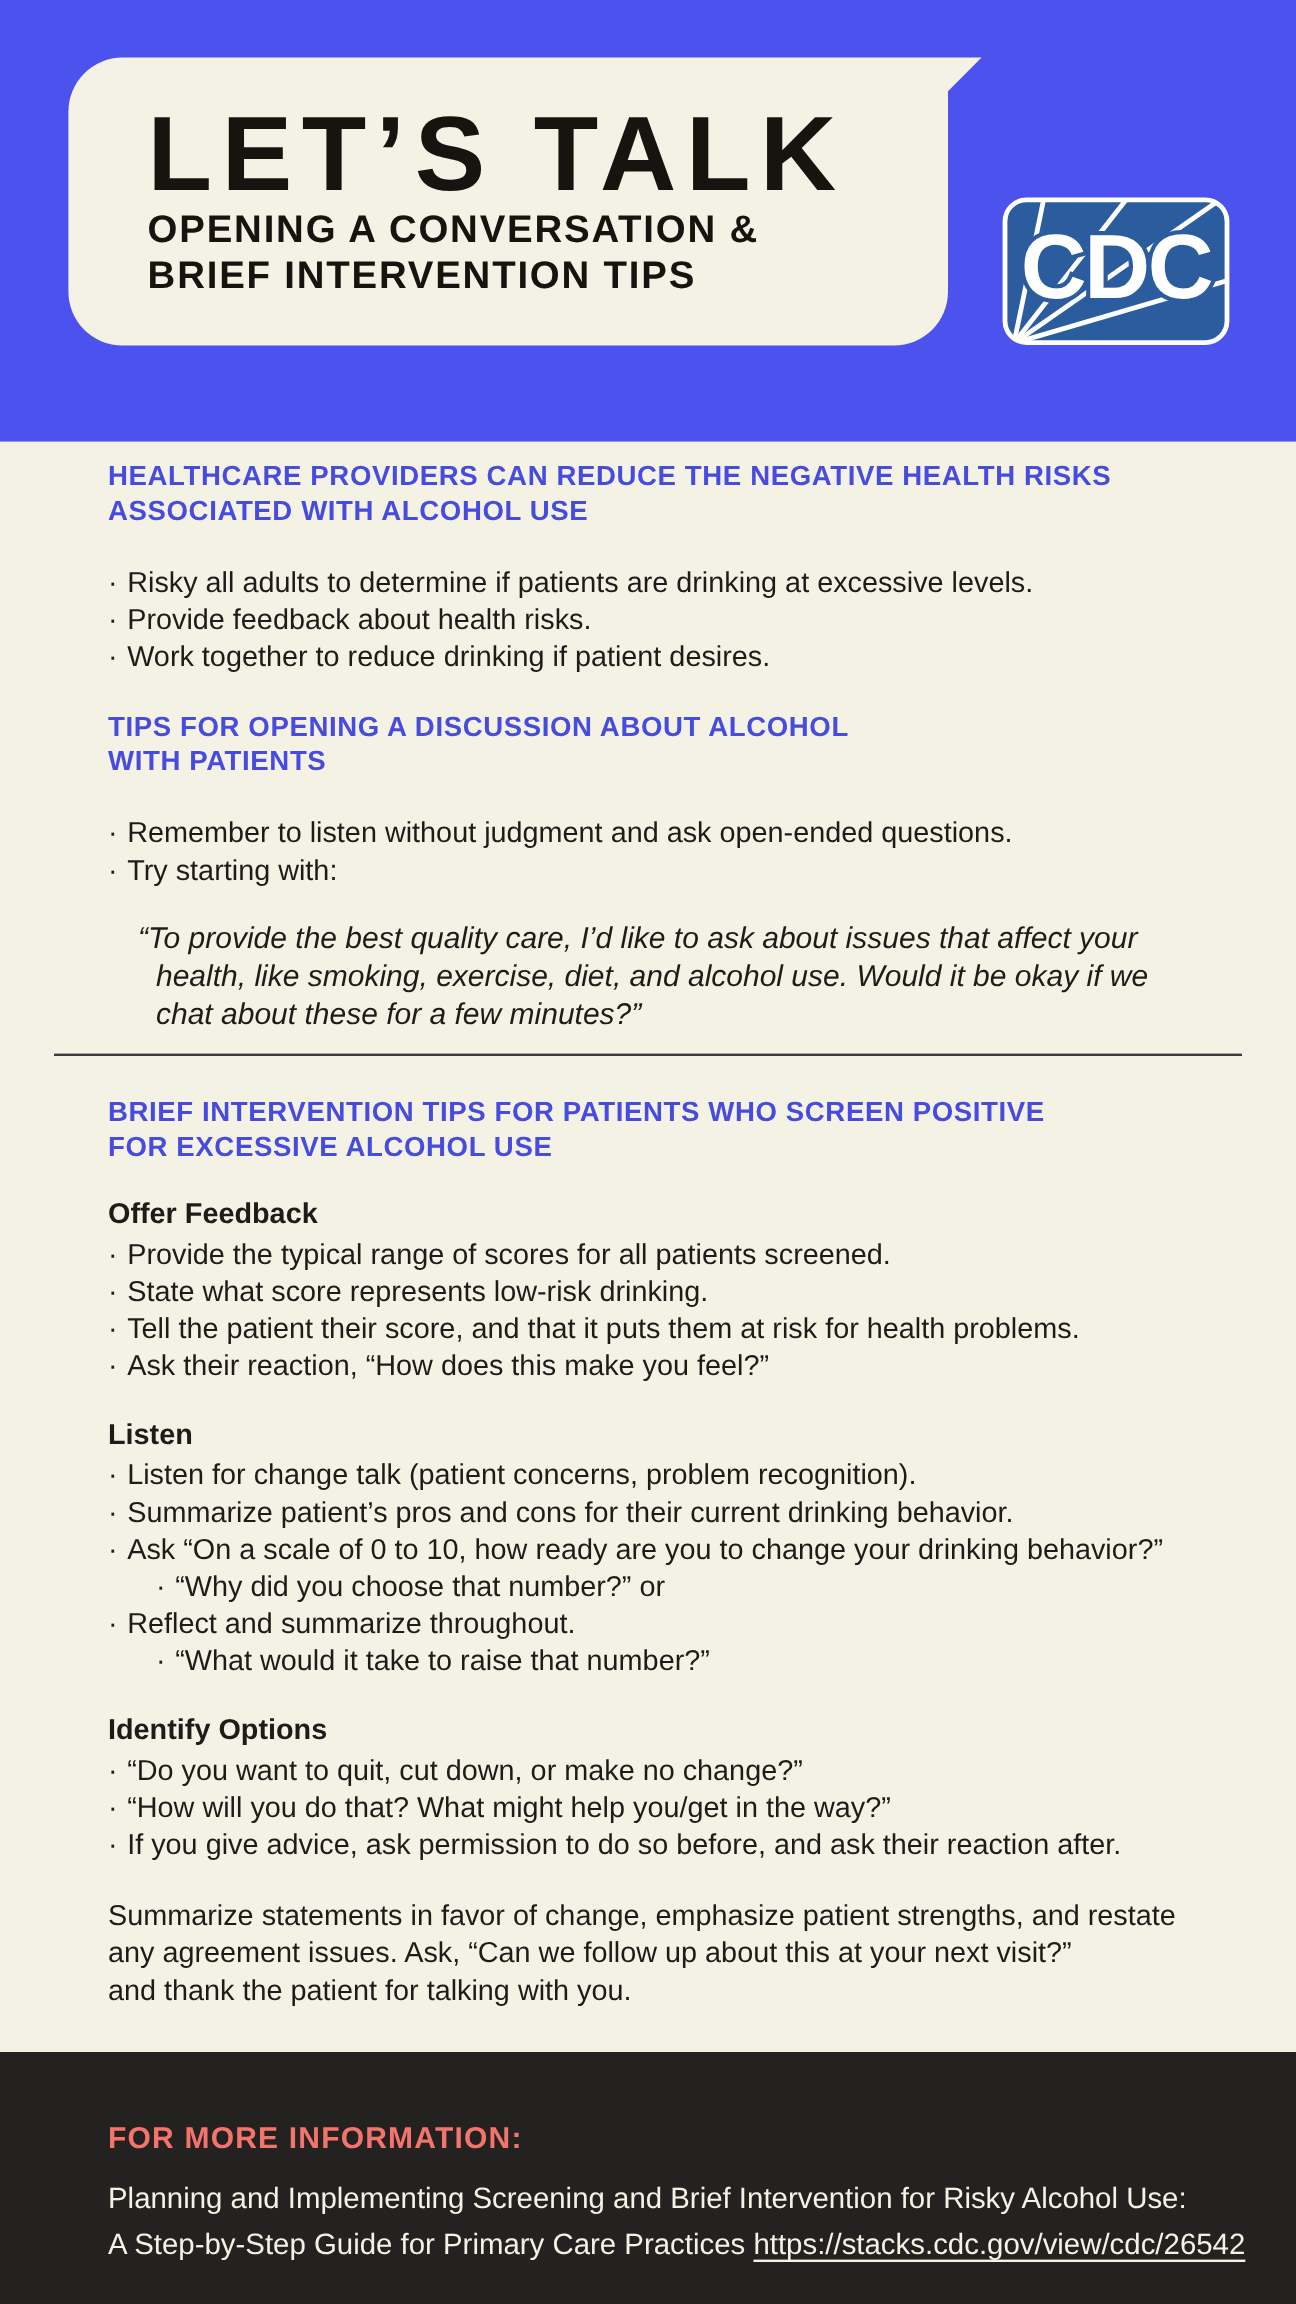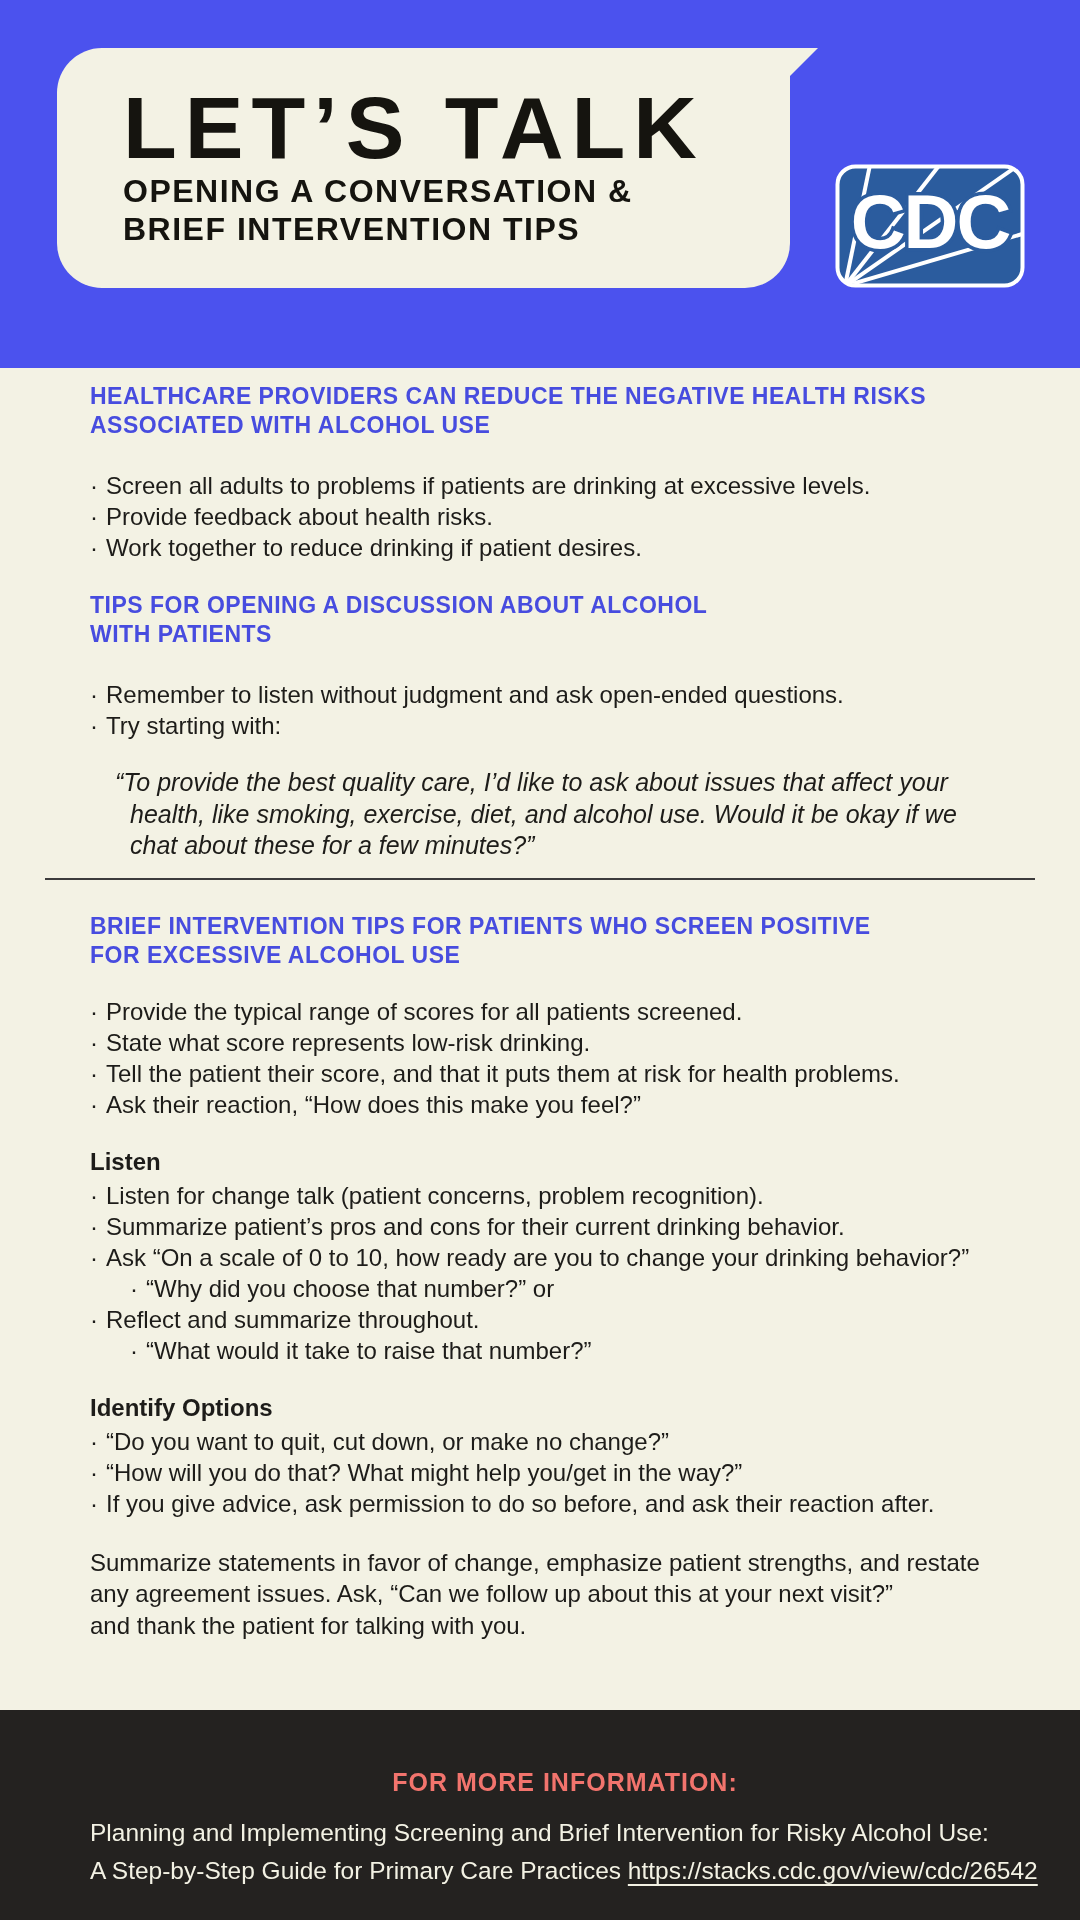"Screen all adults to problems" span { text: Screen all adults to problems -> Risky all adults to determine }
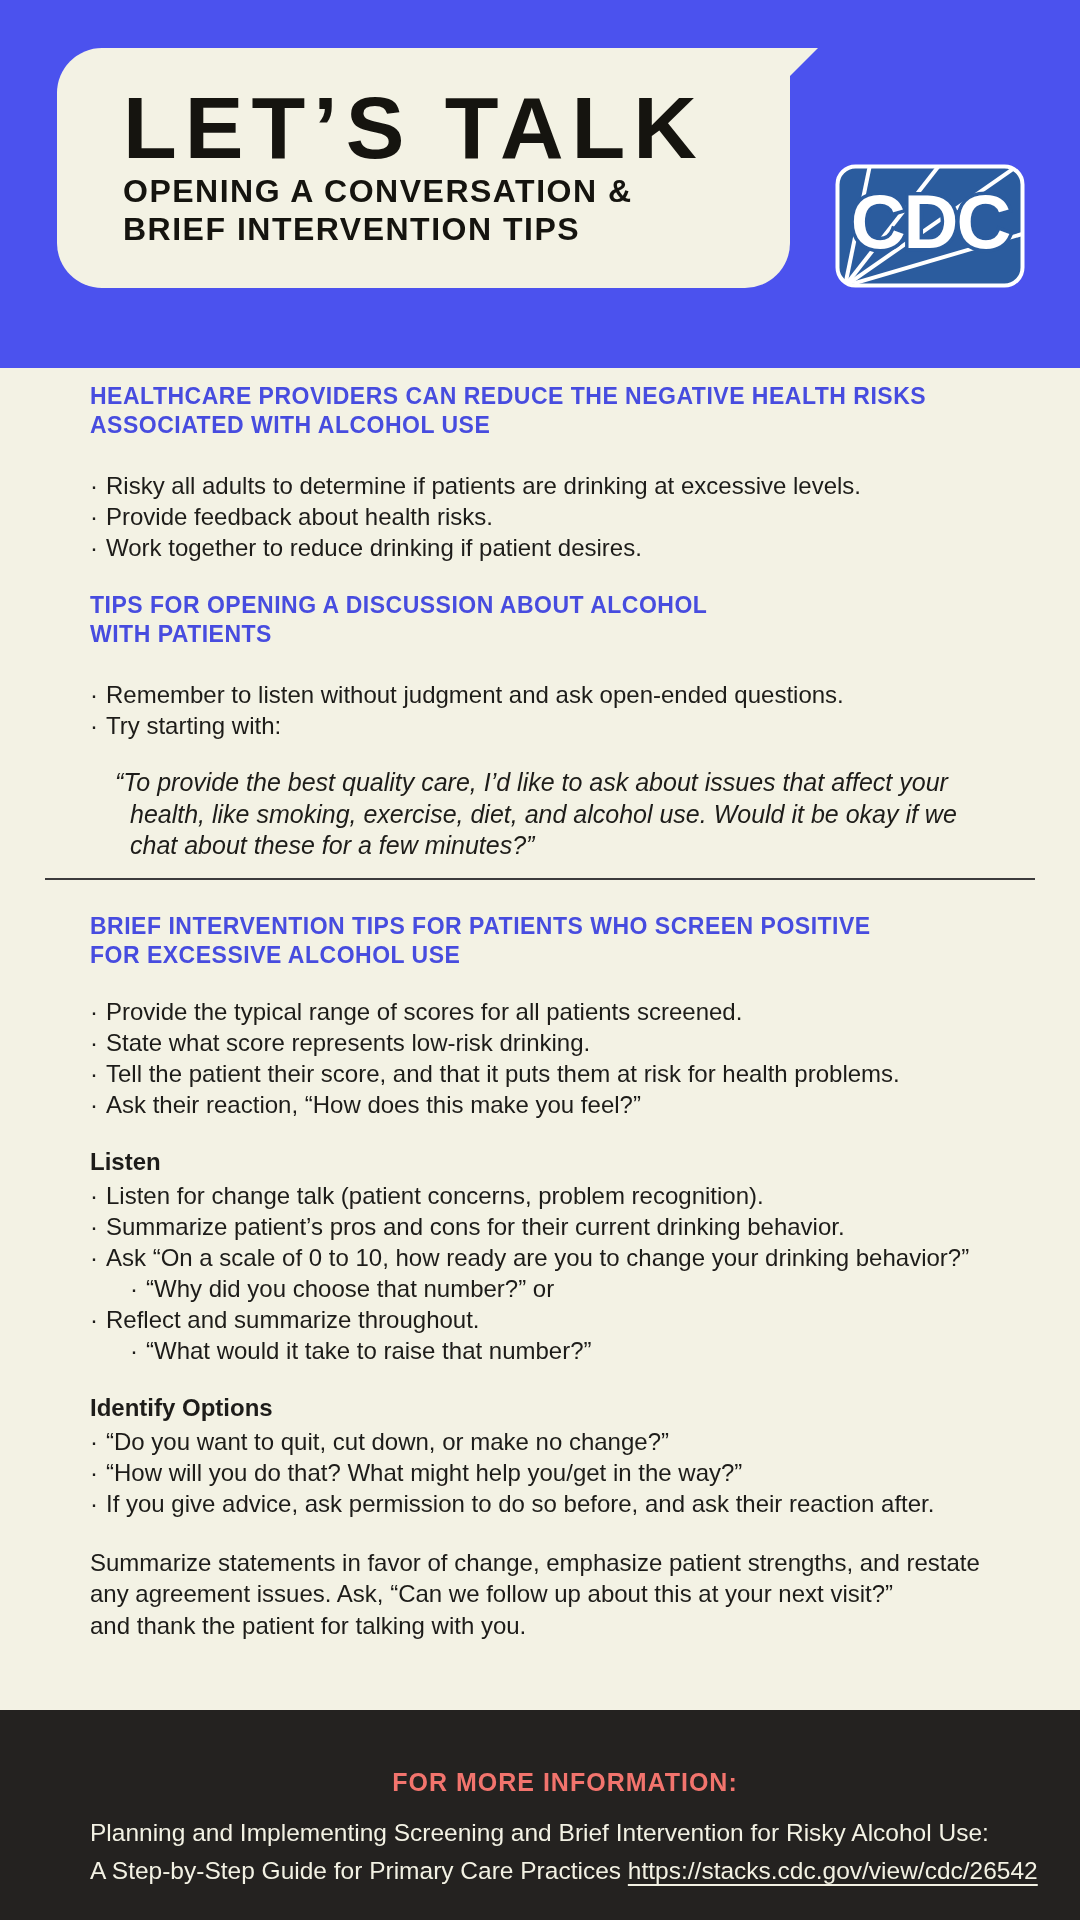"Offer Feedback" div.group-title { html: none -> <div>Offer Feedback</div> }
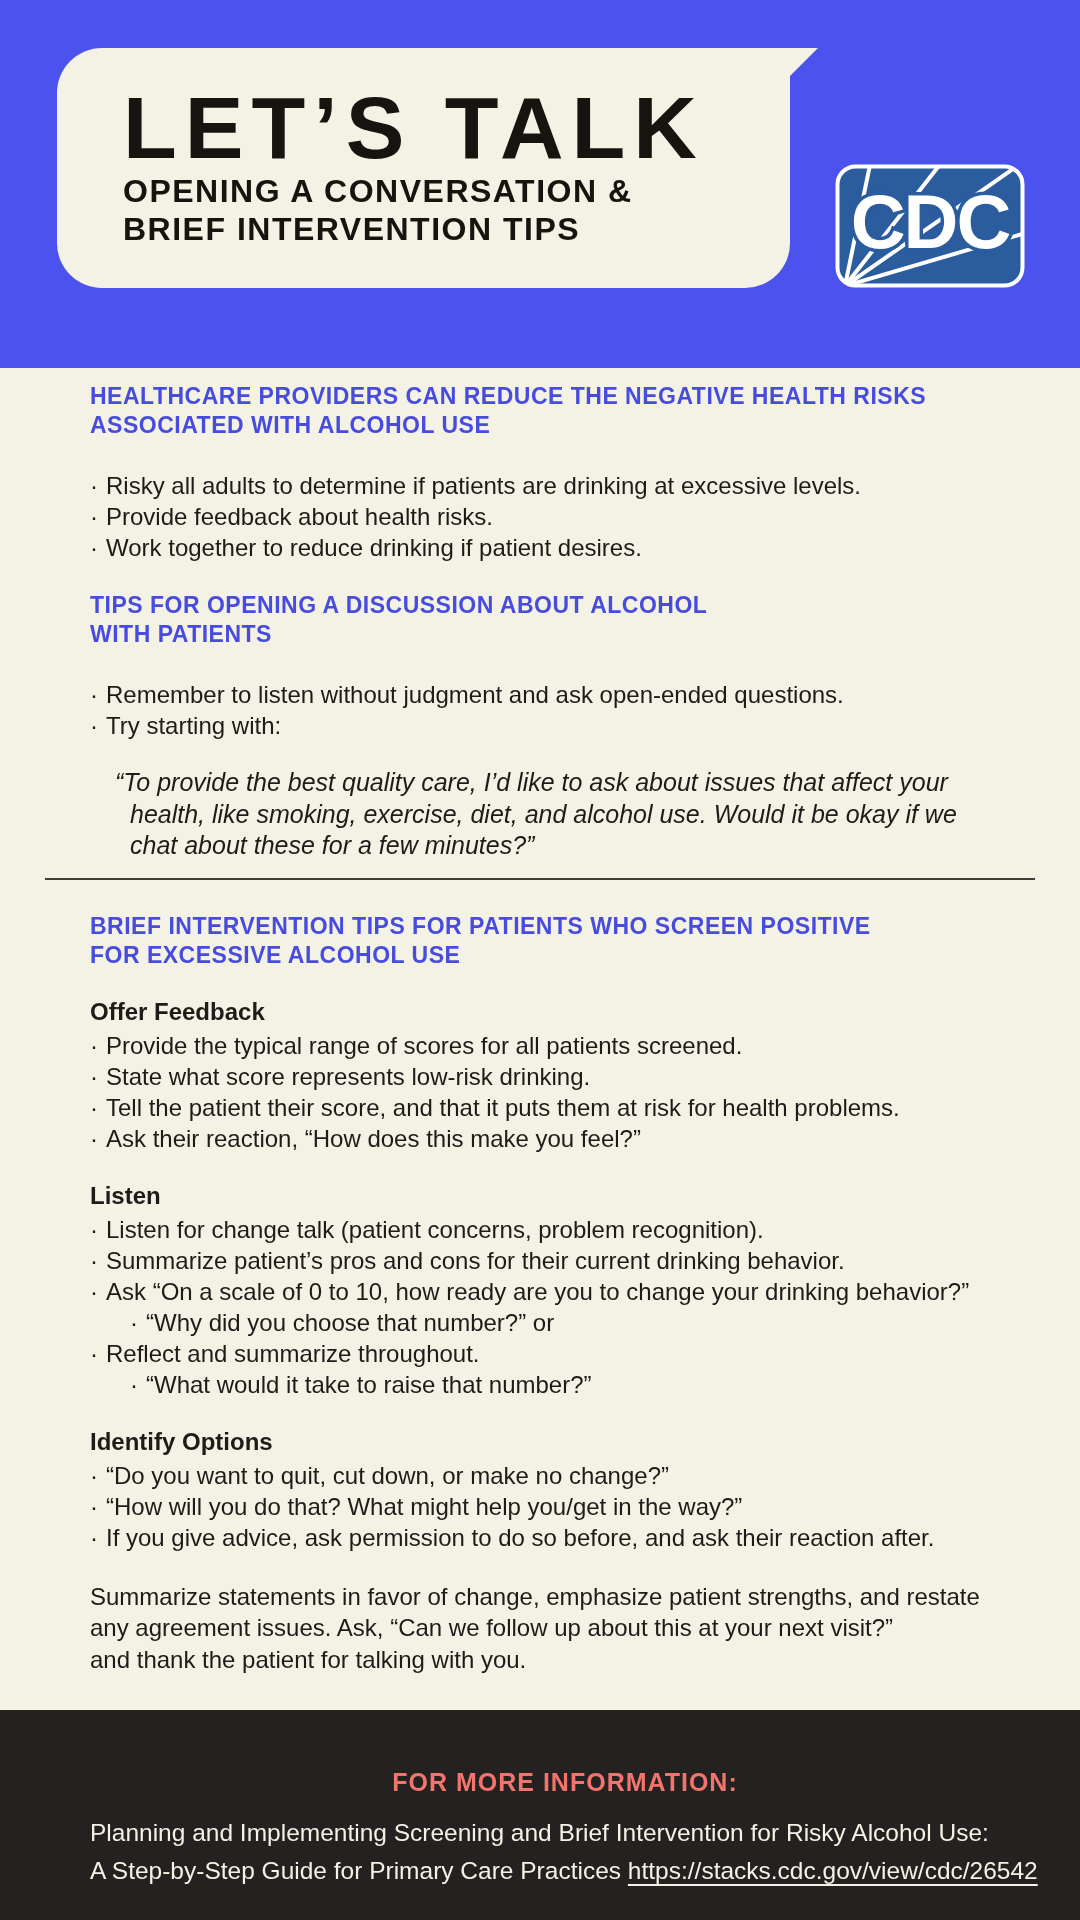"FOR MORE INFORMATION:" .footer-heading { text-align: center -> none }
